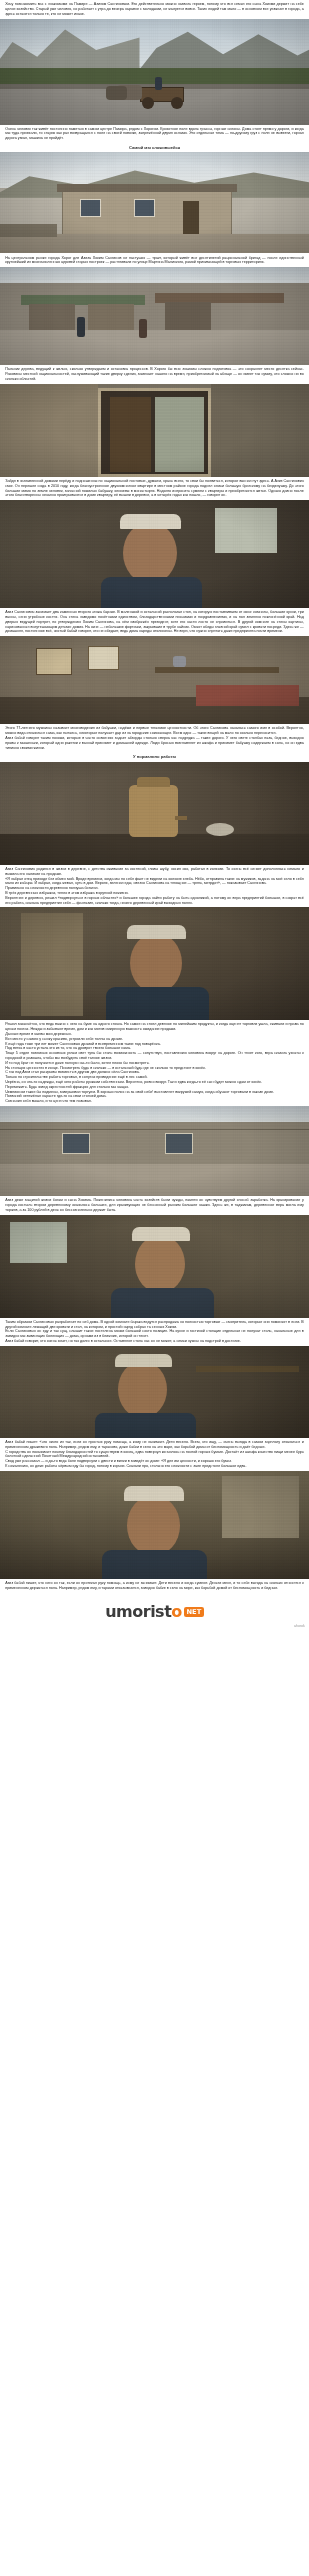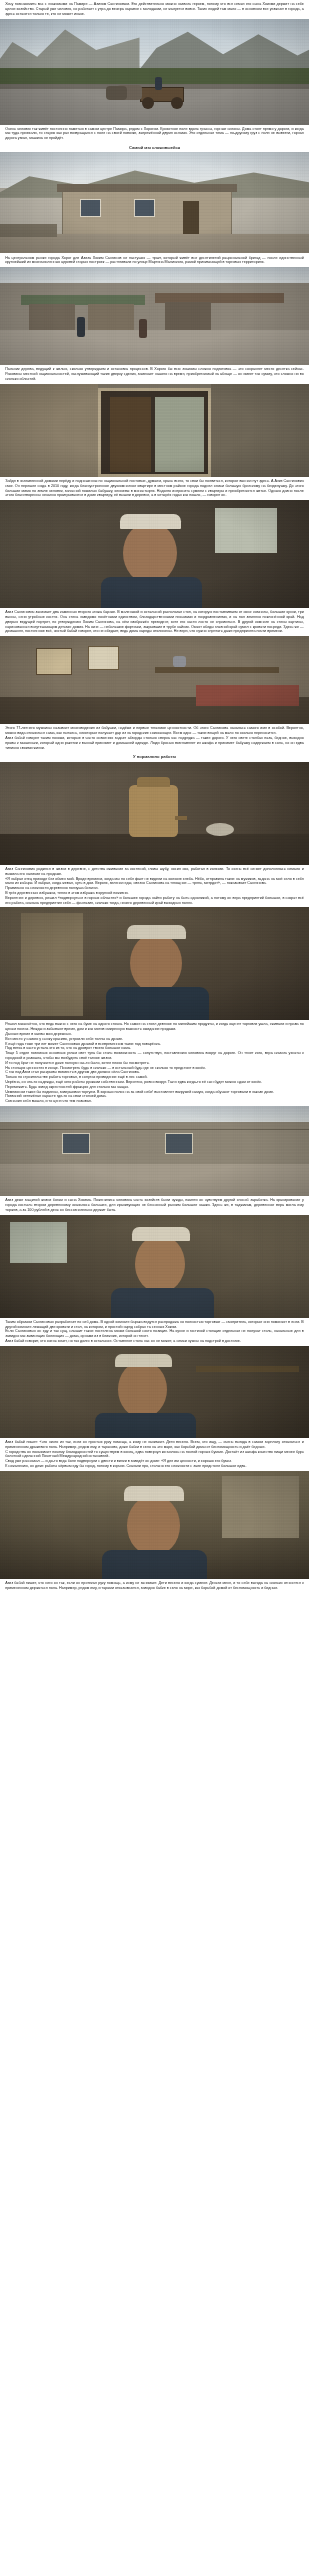"umorist" div.footer { html: none -> <div> <div> <span>umorist</span> <span>o</span> <span>NET</span> </div> <div>ahorok</div> </div> }
